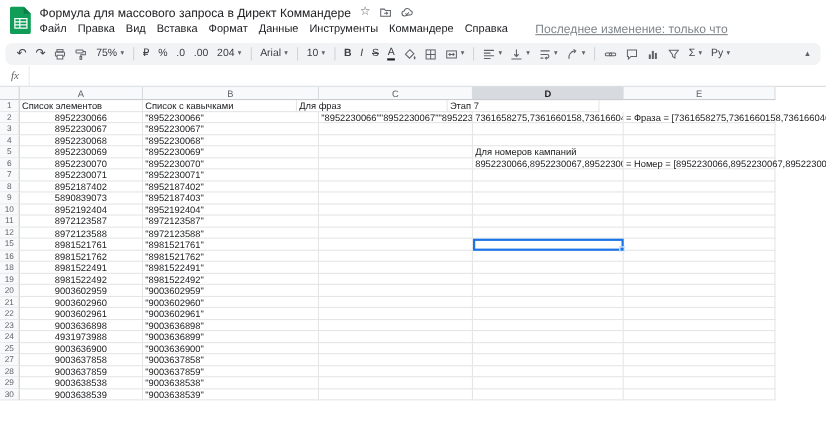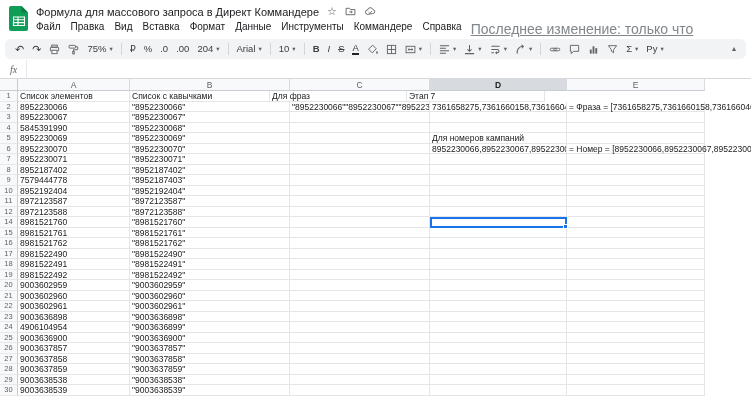"Последнее изменение: только что" .lastedit { font-size: 14px -> 11px; margin-left: 4px -> 20px }
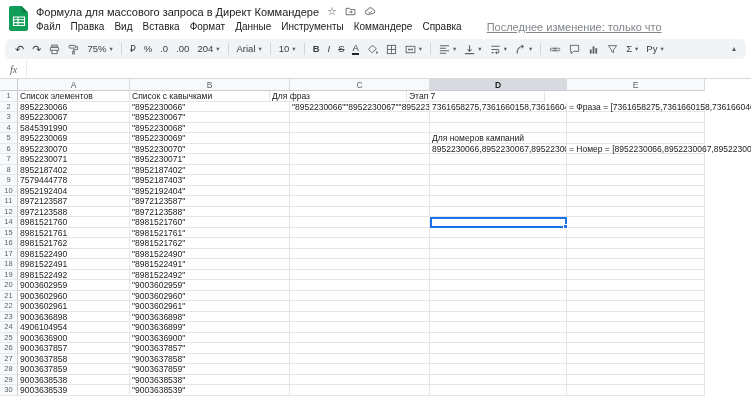"8952230066" .cell.num { text-align: left -> center }
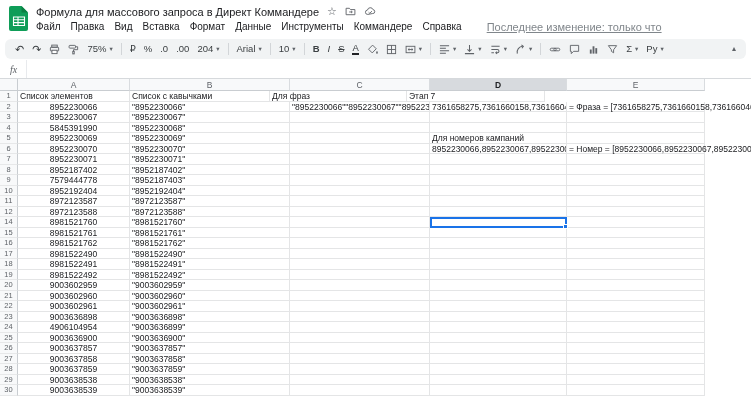"5845391990" div.cell { text: 5845391990 -> 8952230068 }
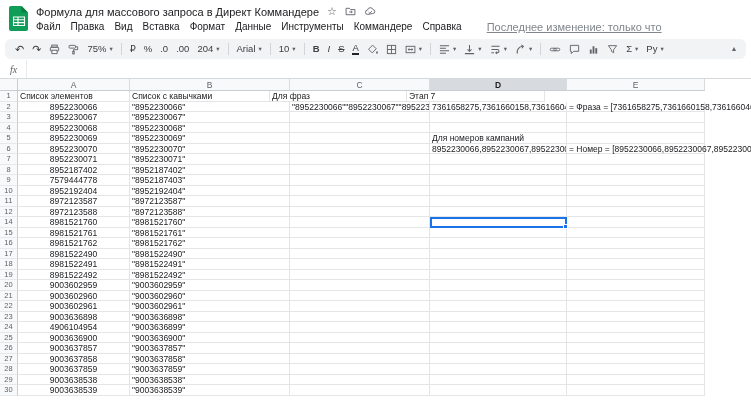"7579444778" div.cell { text: 7579444778 -> 5890839073 }
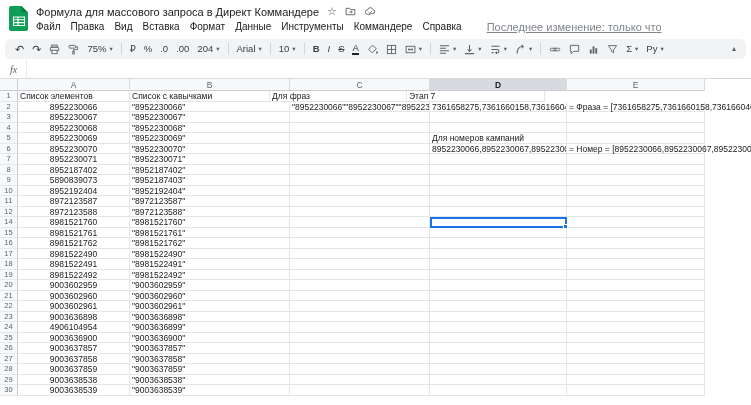"14" div.row { html: <div> <div>14</div> <div>8981521760</div> <div>"8981521760"</div> <div></div> <div></div> <div></div> </div> -> none }
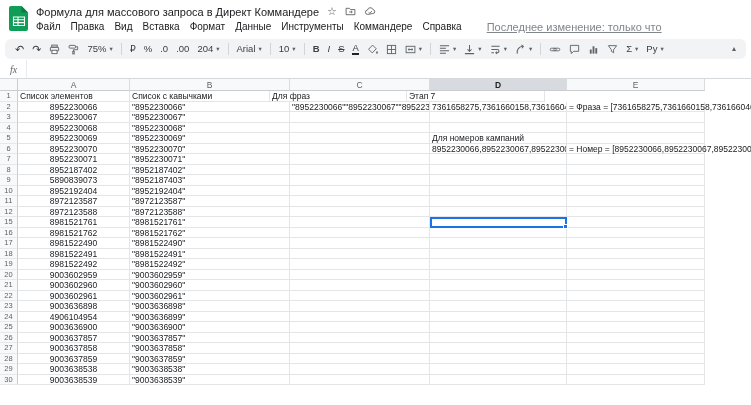"17" div.row { html: <div> <div>17</div> <div>8981522490</div> <div>"8981522490"</div> <div></div> <div></div> <div></div> </div> -> none }
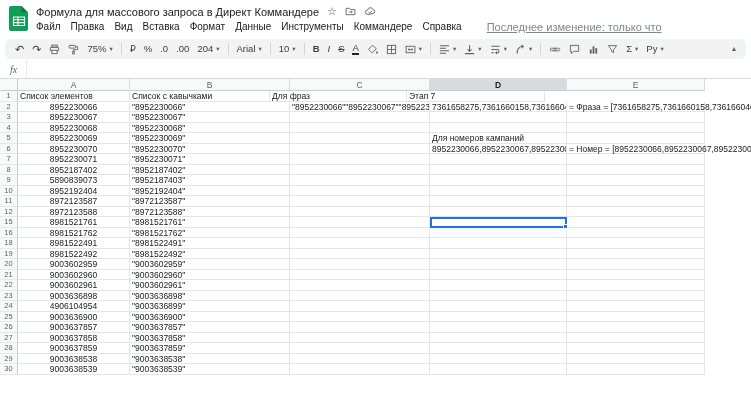"4906104954" div.cell { text: 4906104954 -> 4931973988 }
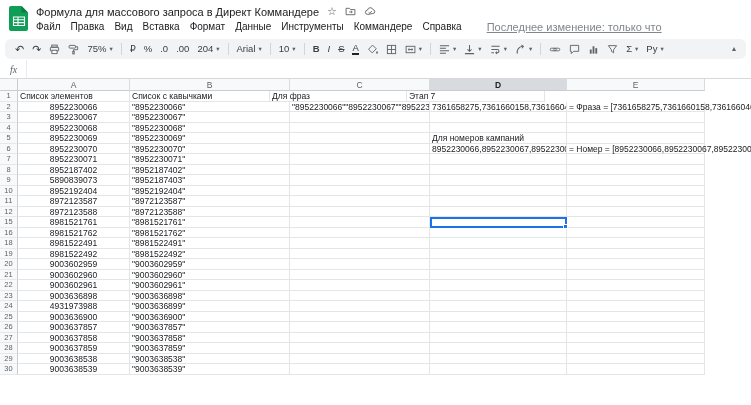"26" div.row { html: <div> <div>26</div> <div>9003637857</div> <div>"9003637857"</div> <div></div> <div></div> <div></div> </div> -> none }
